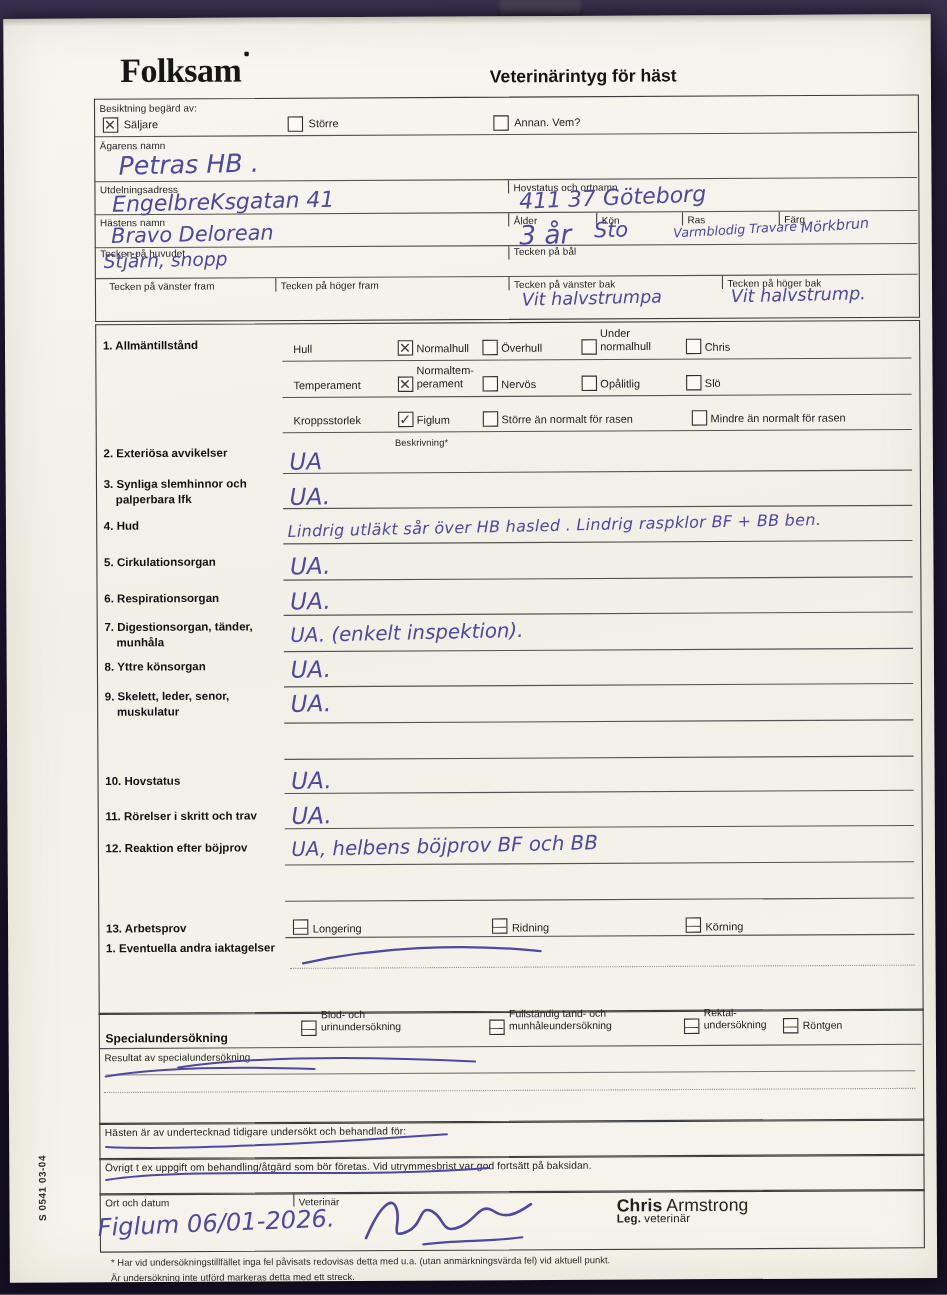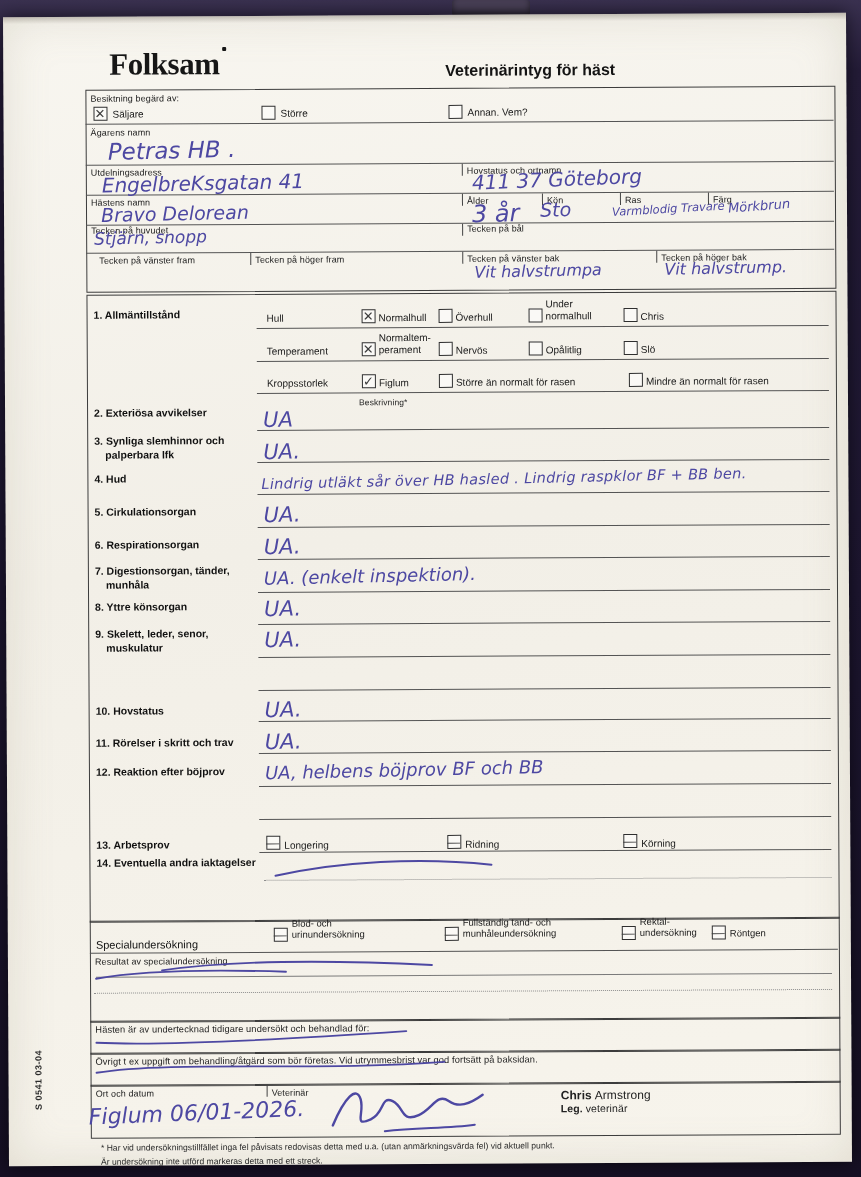"14. Eventuella andra iaktagelser" div.sec { text: 14 -> 1 }
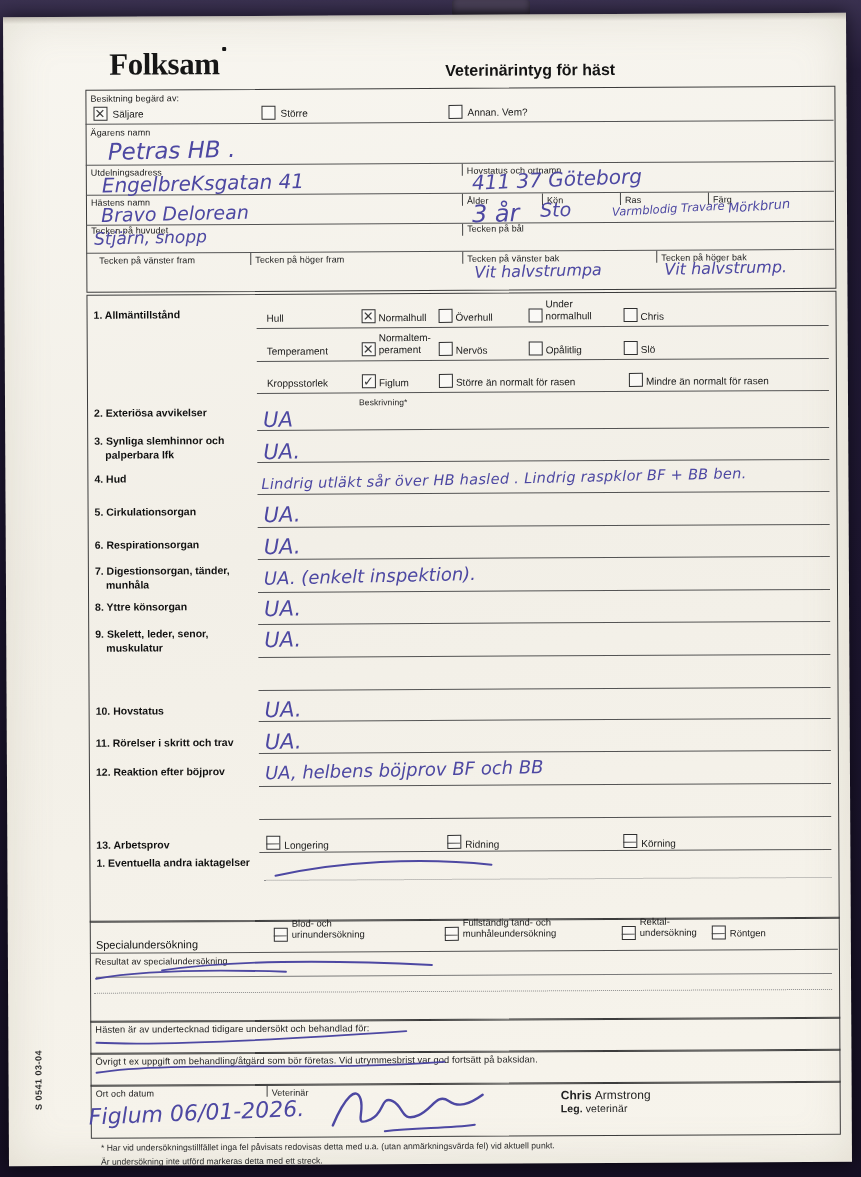"Specialundersökning" div.sec { font-weight: normal -> bold }
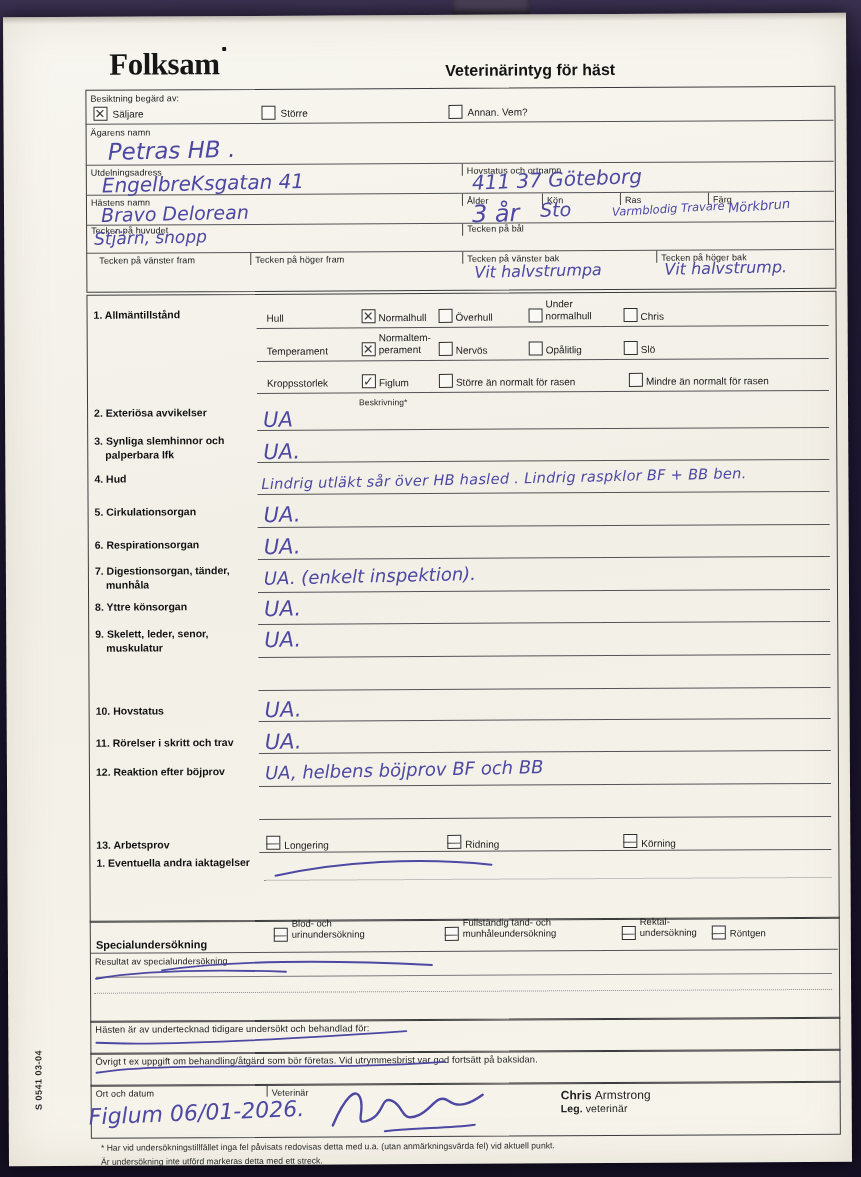"Chris Armstrong" div.lbl { font-size: 12px -> 16px }
